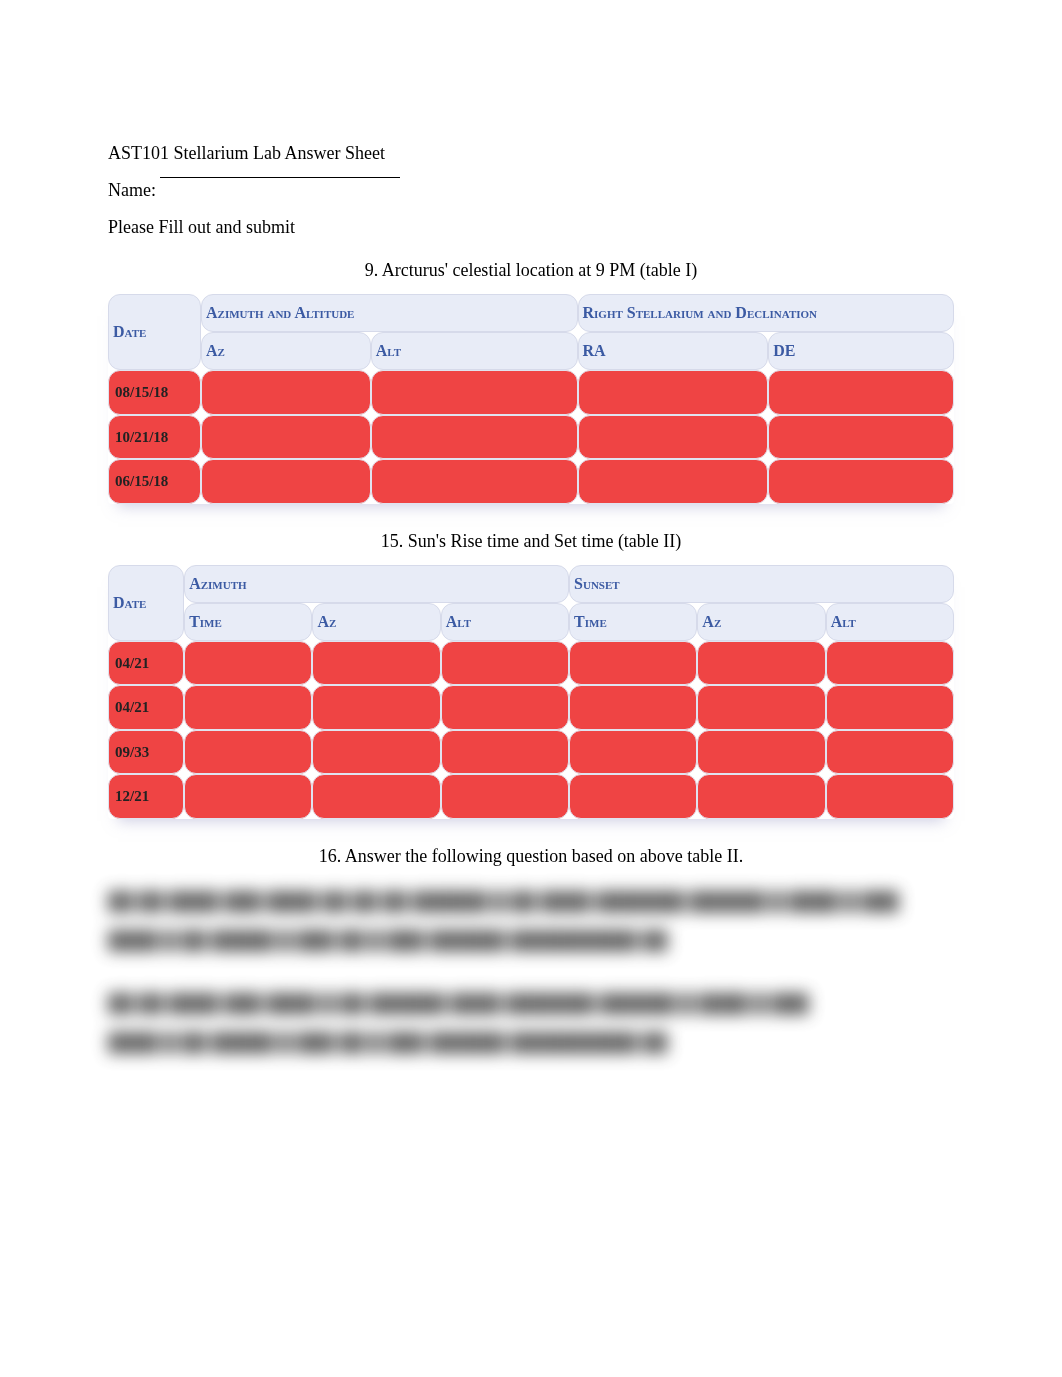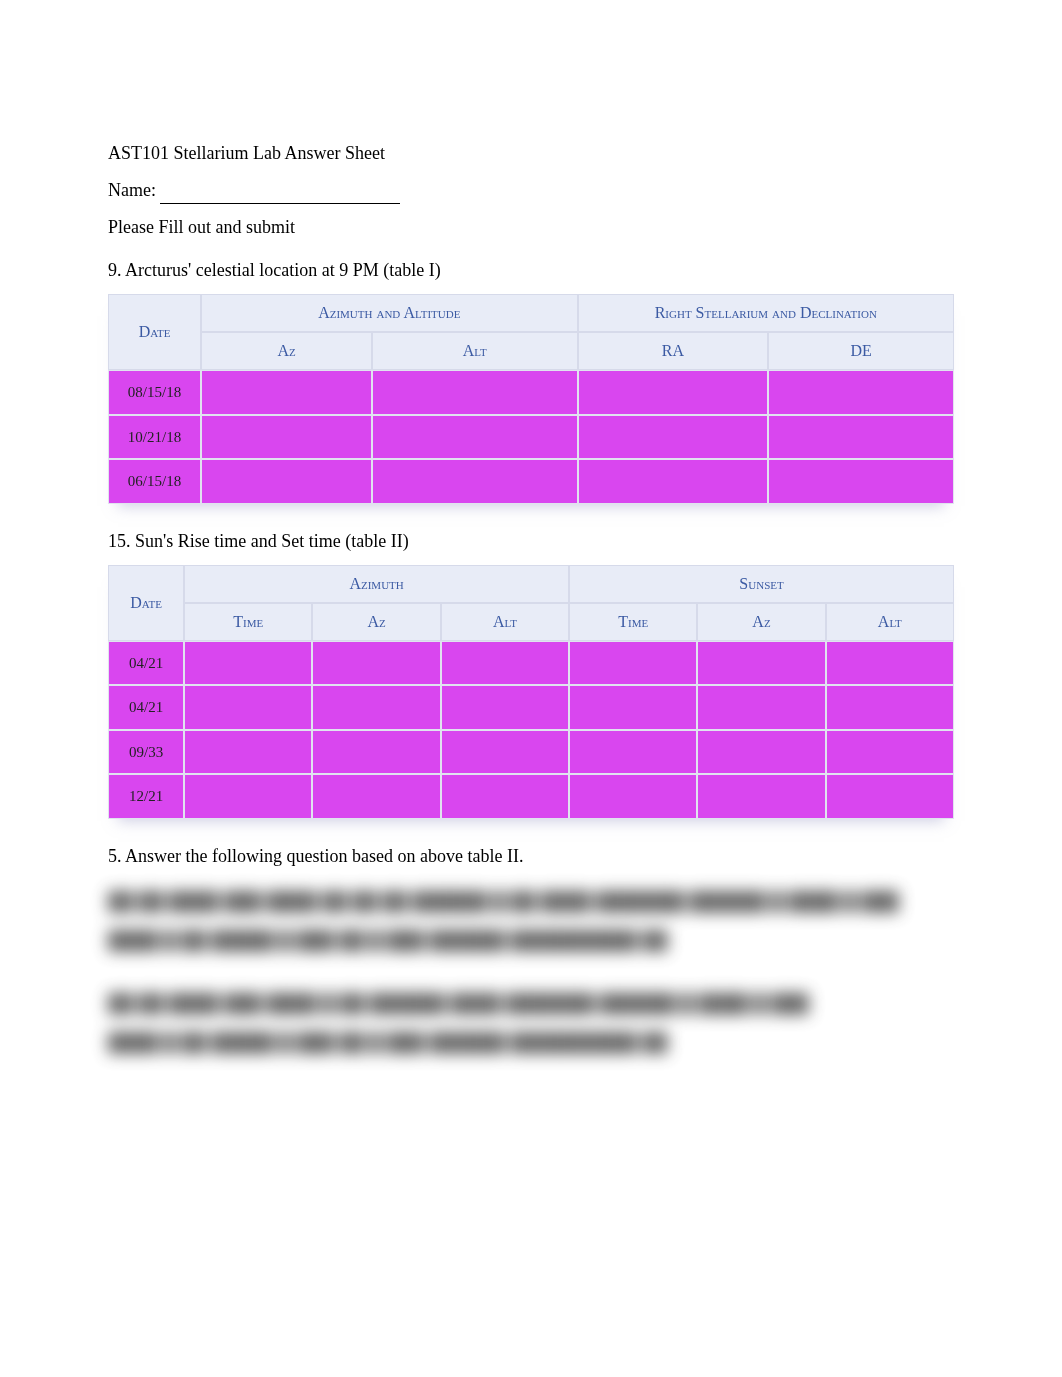"Name:" .name-line { align-items: flex-end -> flex-start }
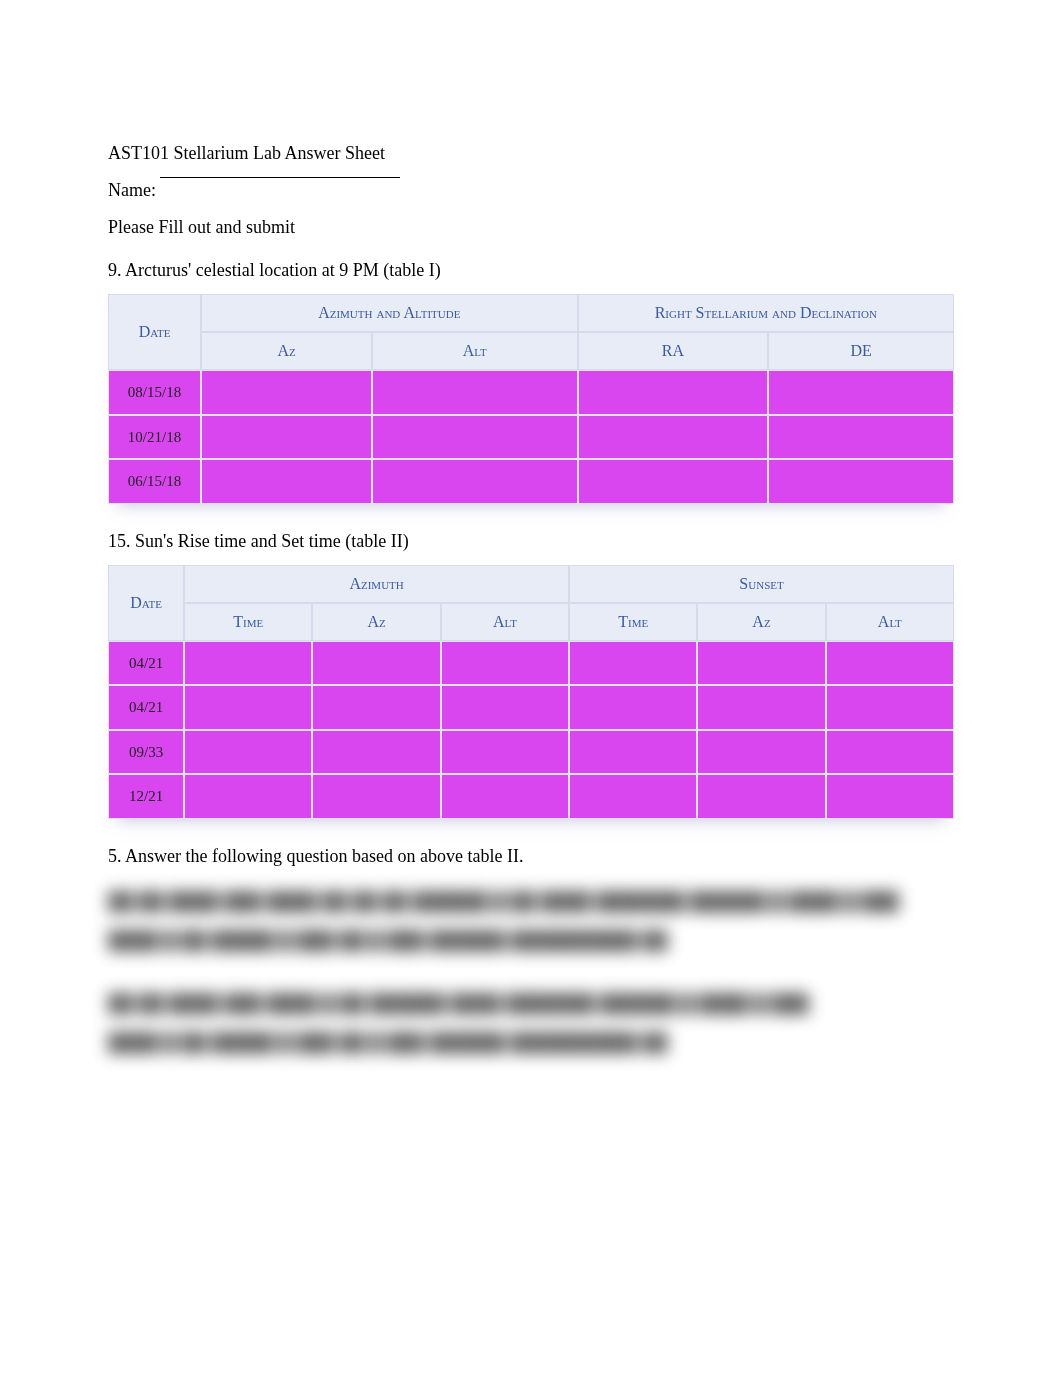"9. Arcturus' celestial location at" .q { text-align: none -> center }
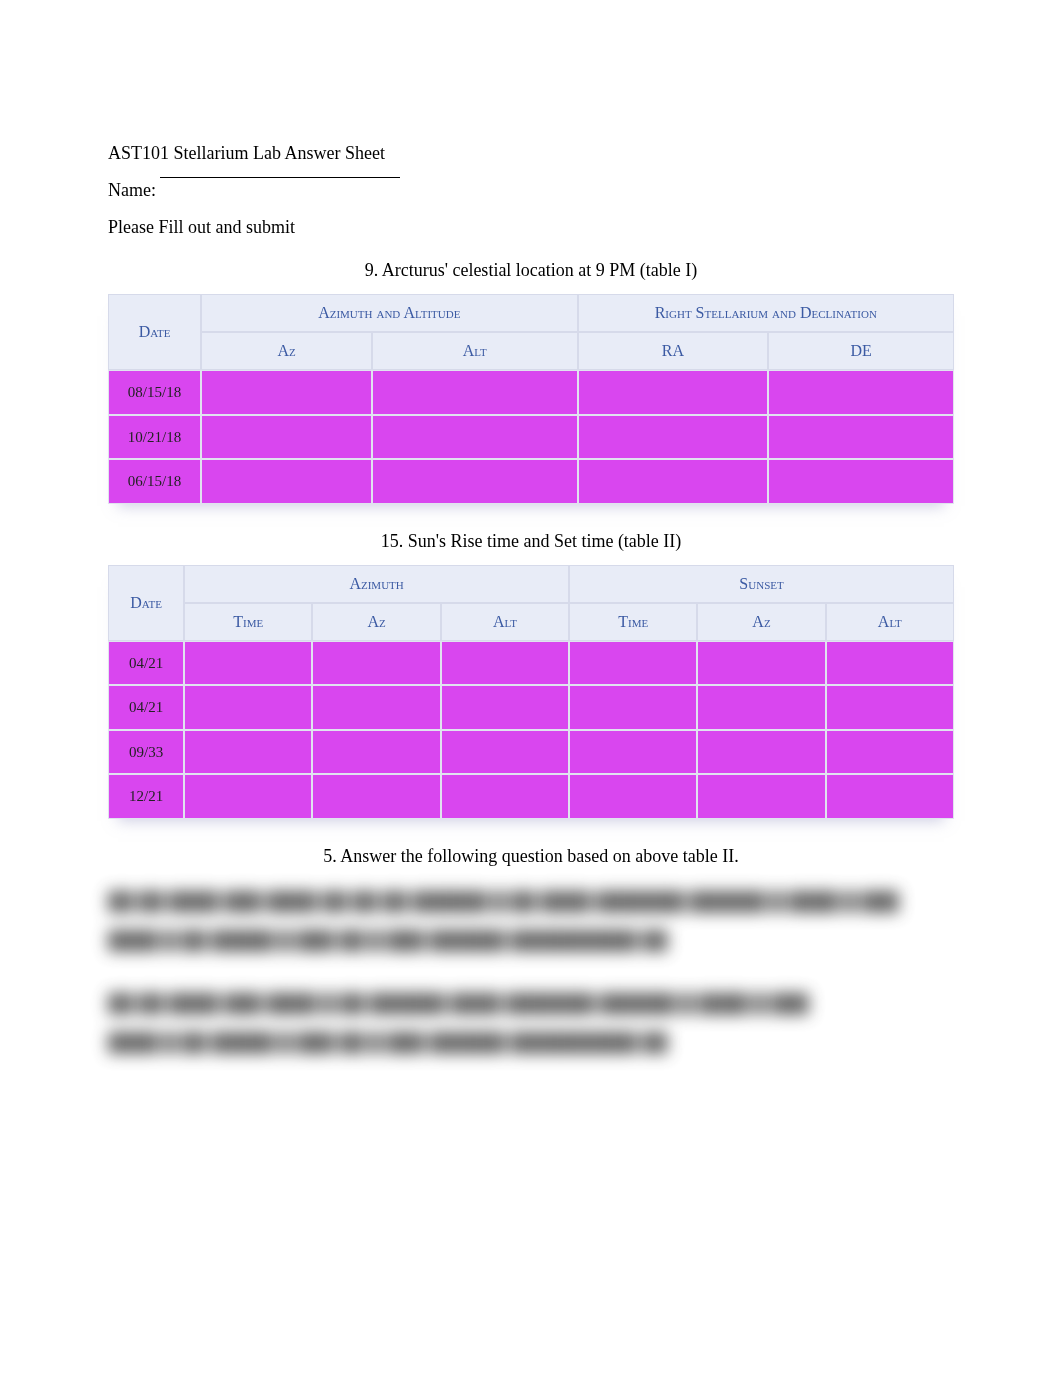"Azimuth and Altitude" th, td { border-radius: none -> 12px; font-weight: normal -> bold; text-align: center -> left }
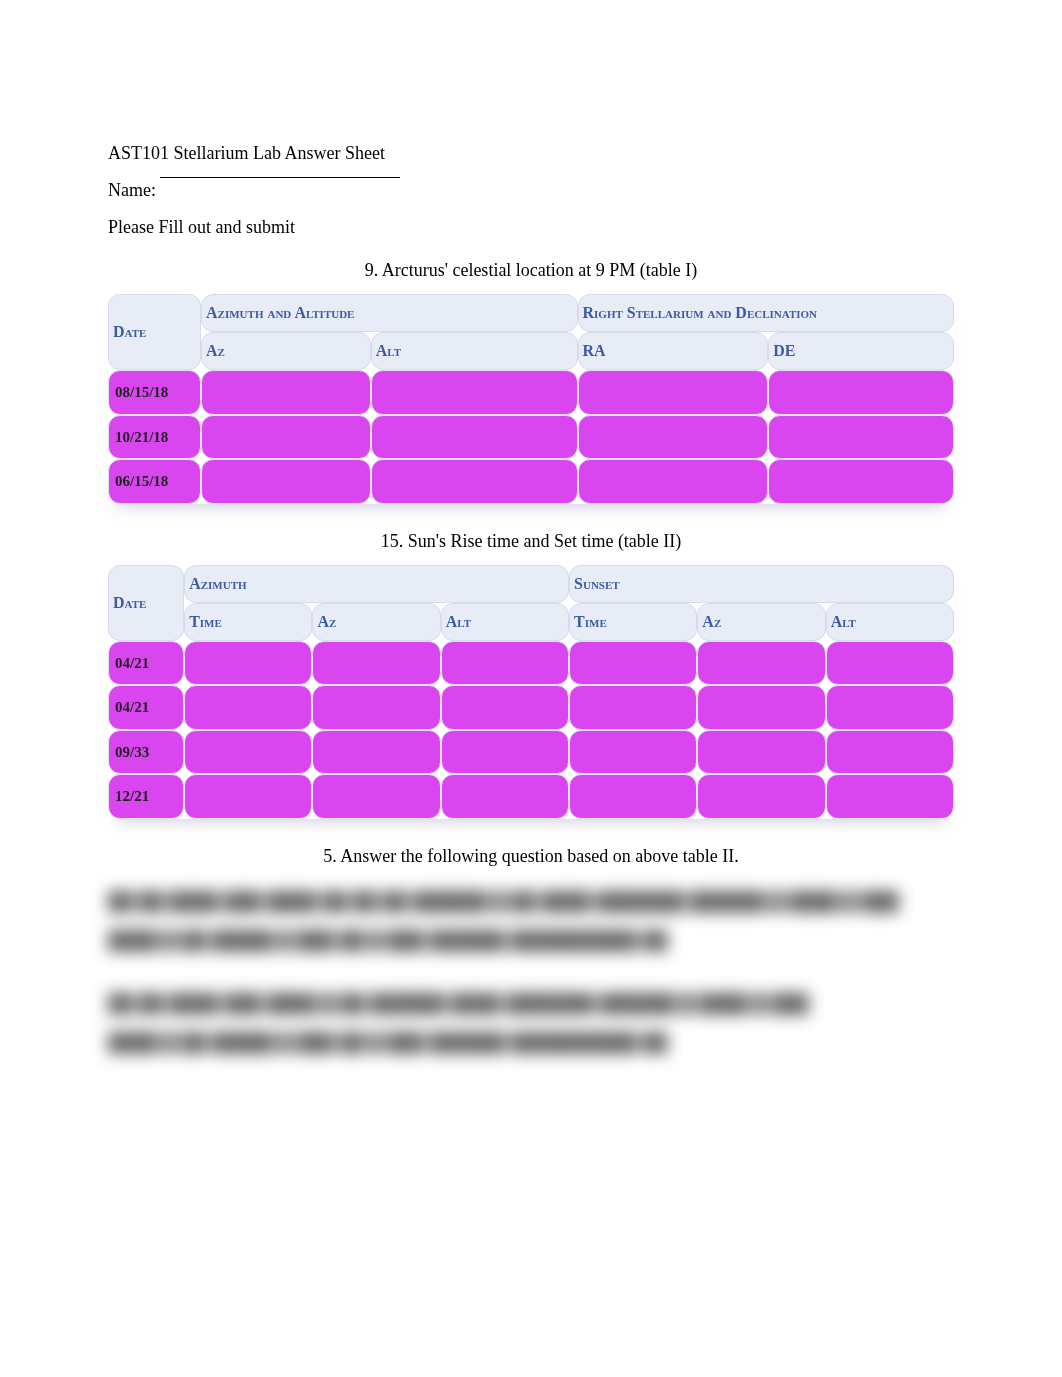"08/15/18" tbody td { background: #d946ef -> #ef4444 }
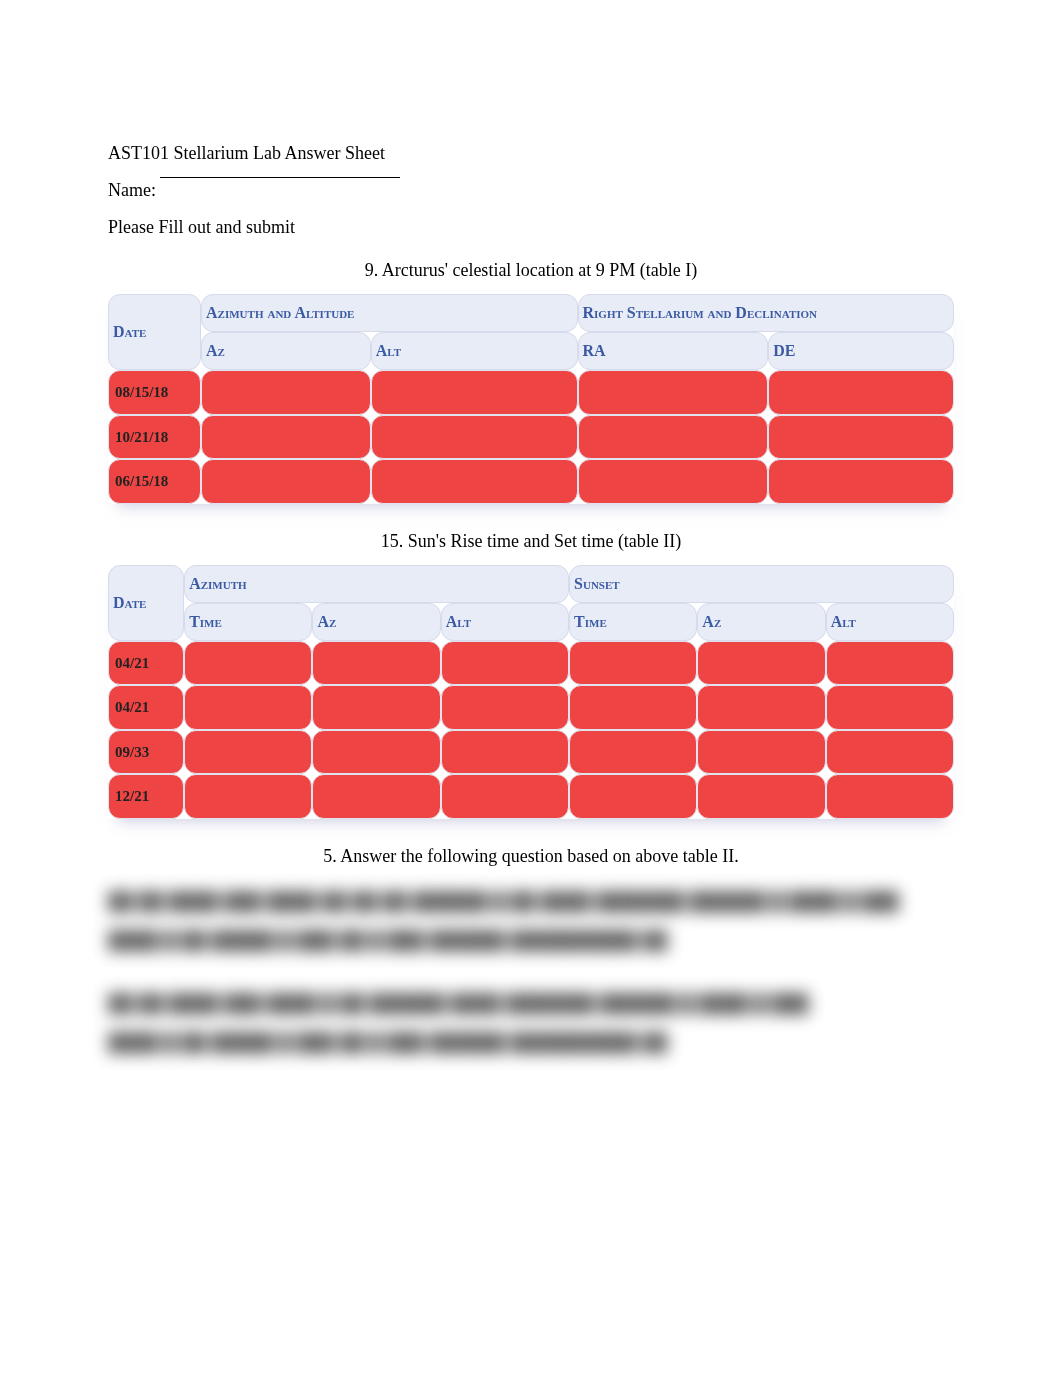"5. Answer the following question" p.q { text: 5 -> 16 }
